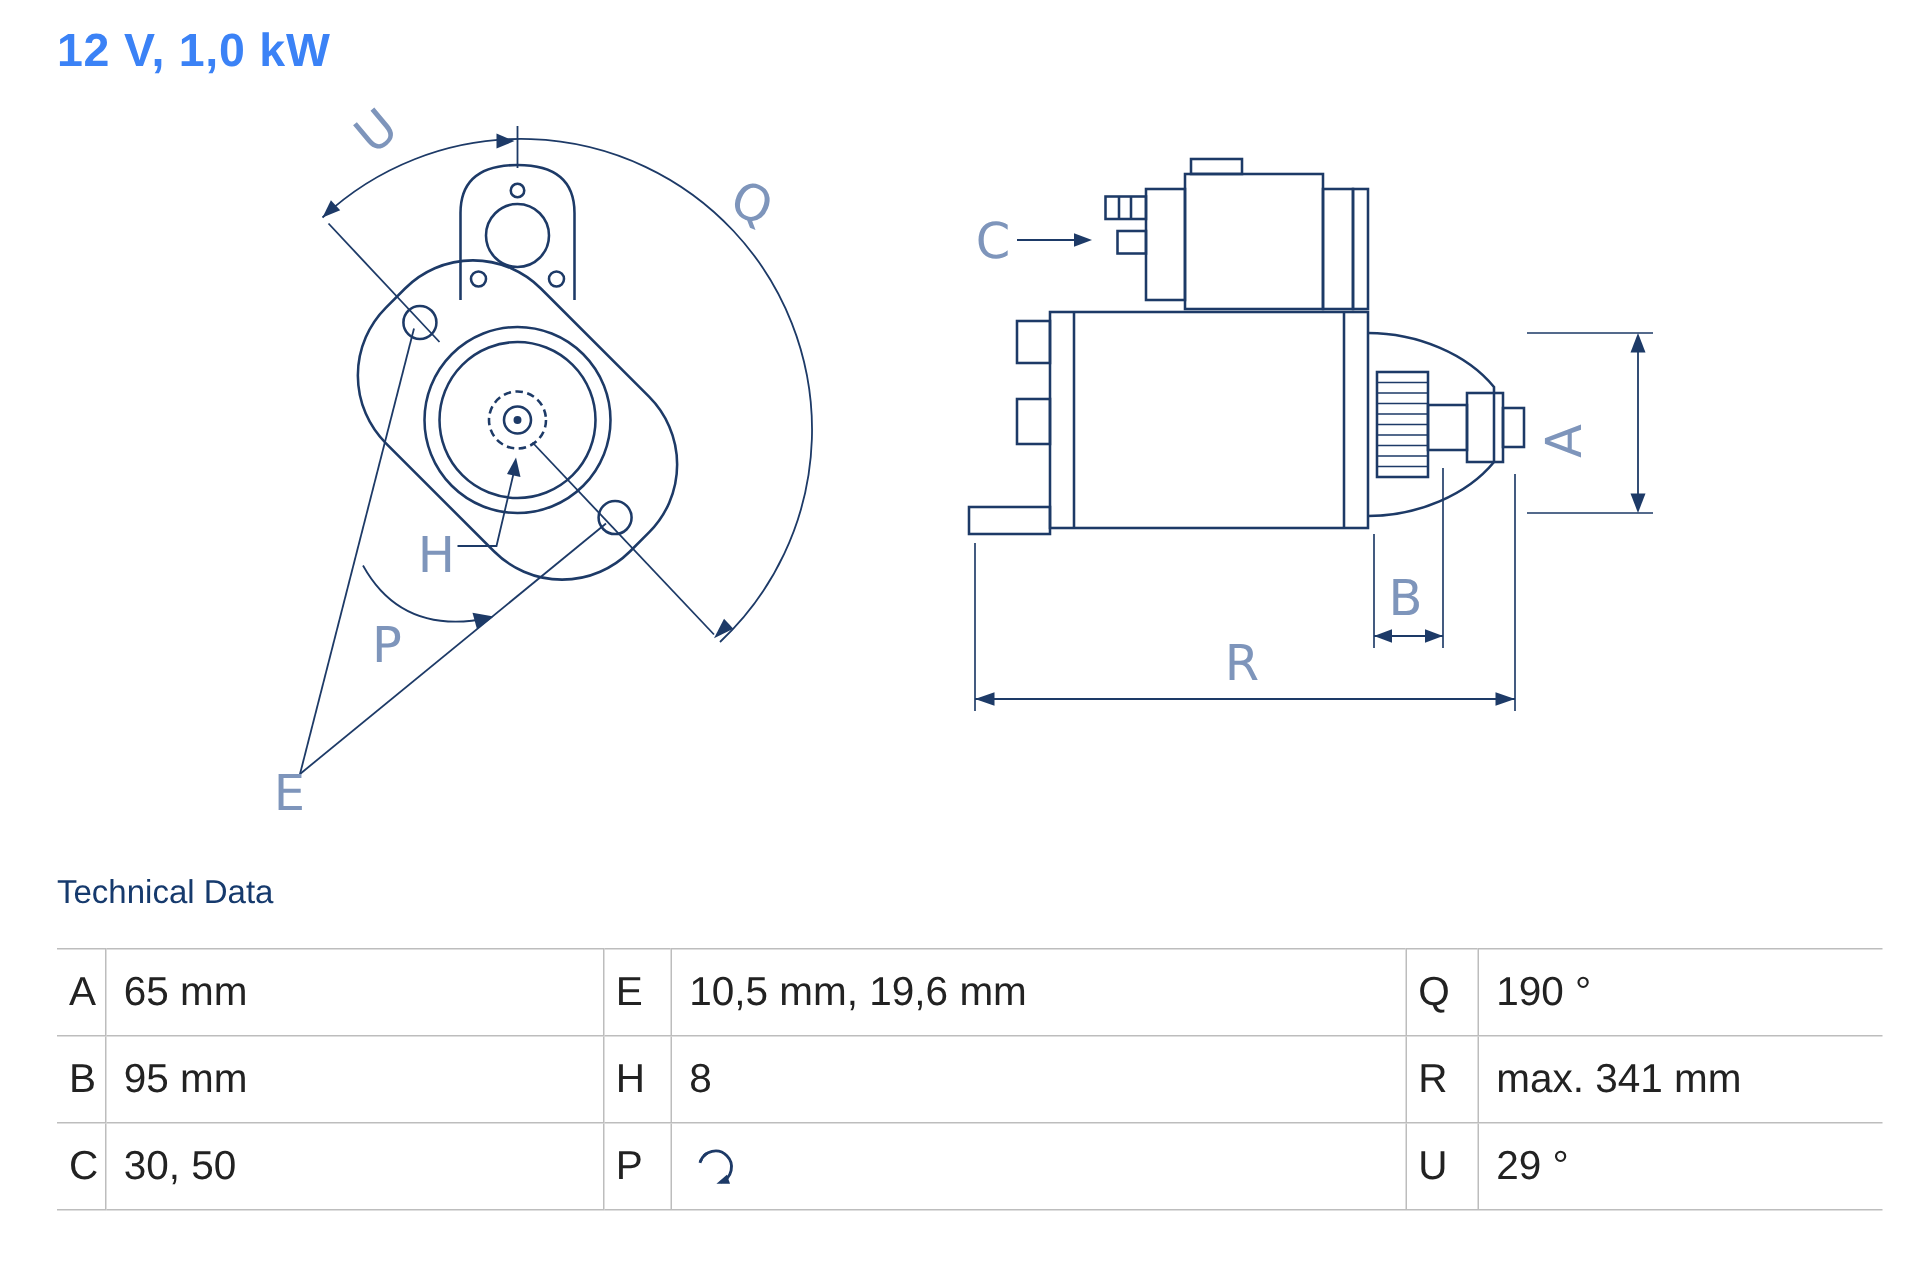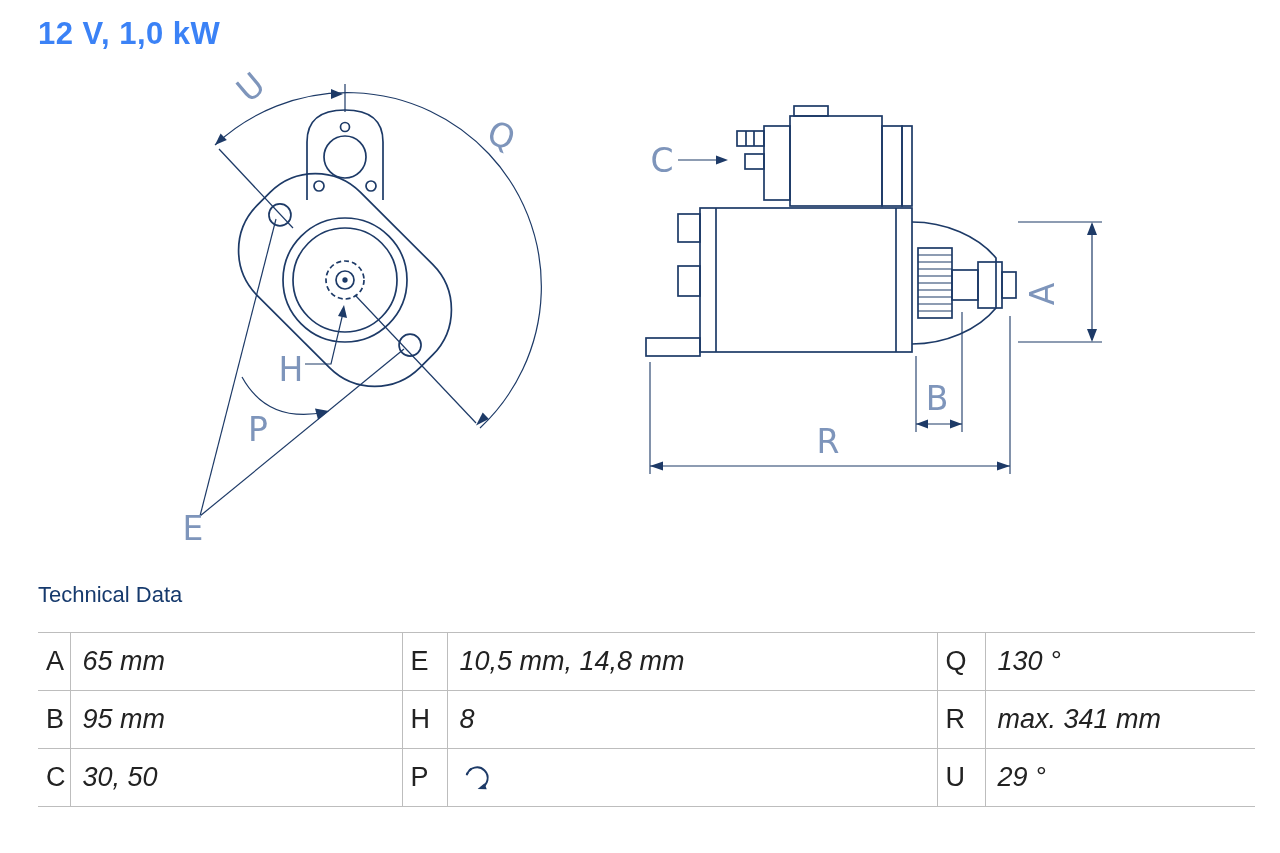"65 mm" td.v { font-style: italic -> none }
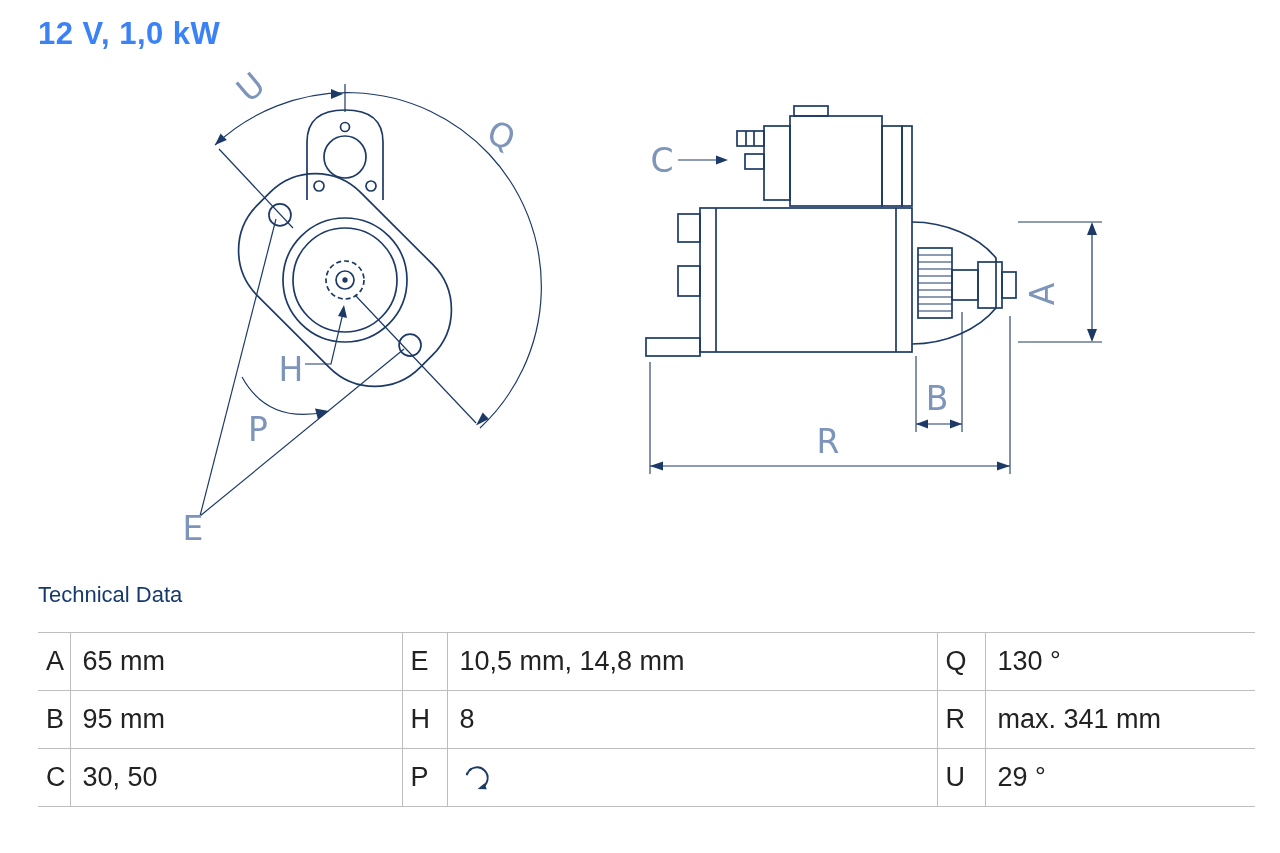"10,5 mm, 14,8 mm" td.v { text: 14,8 -> 19,6 }
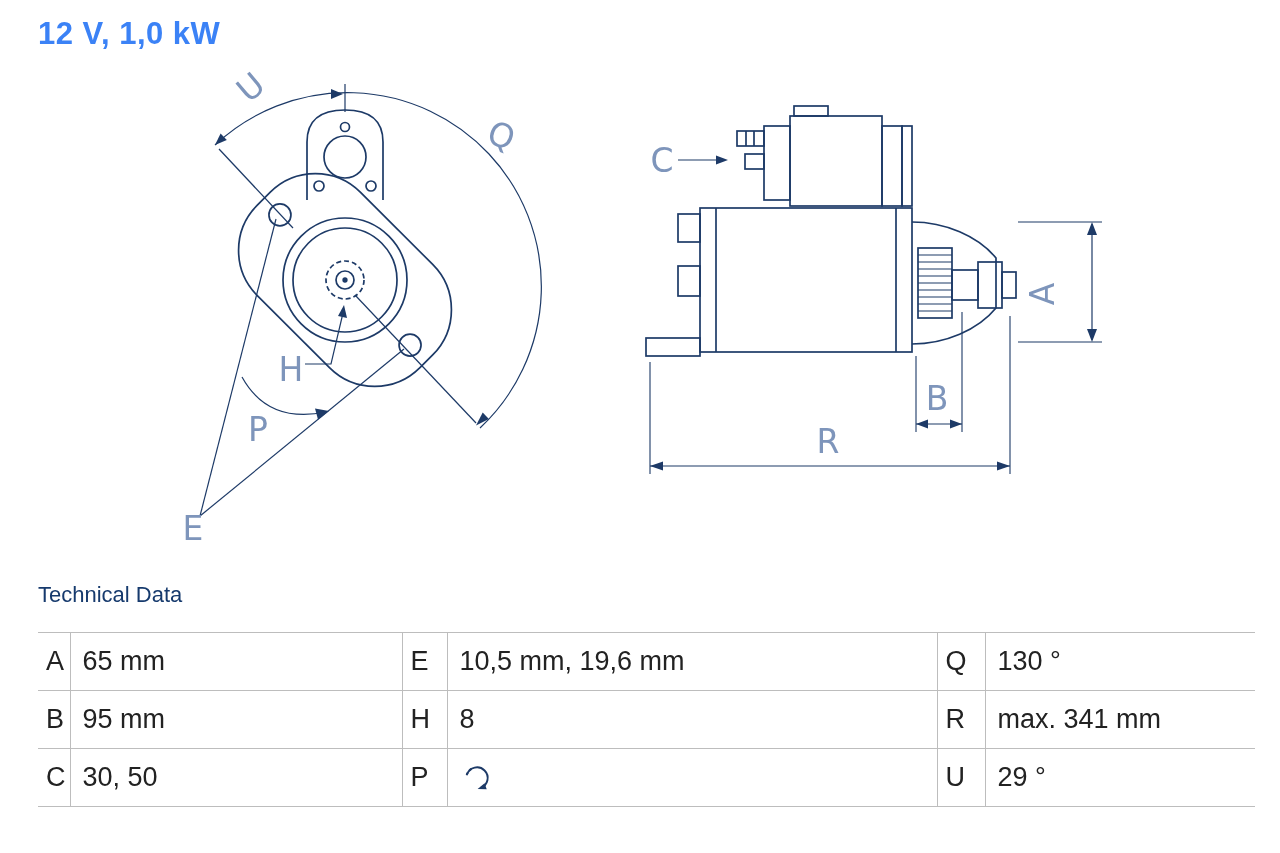"130 °" td.v { text: 130 -> 190 }
